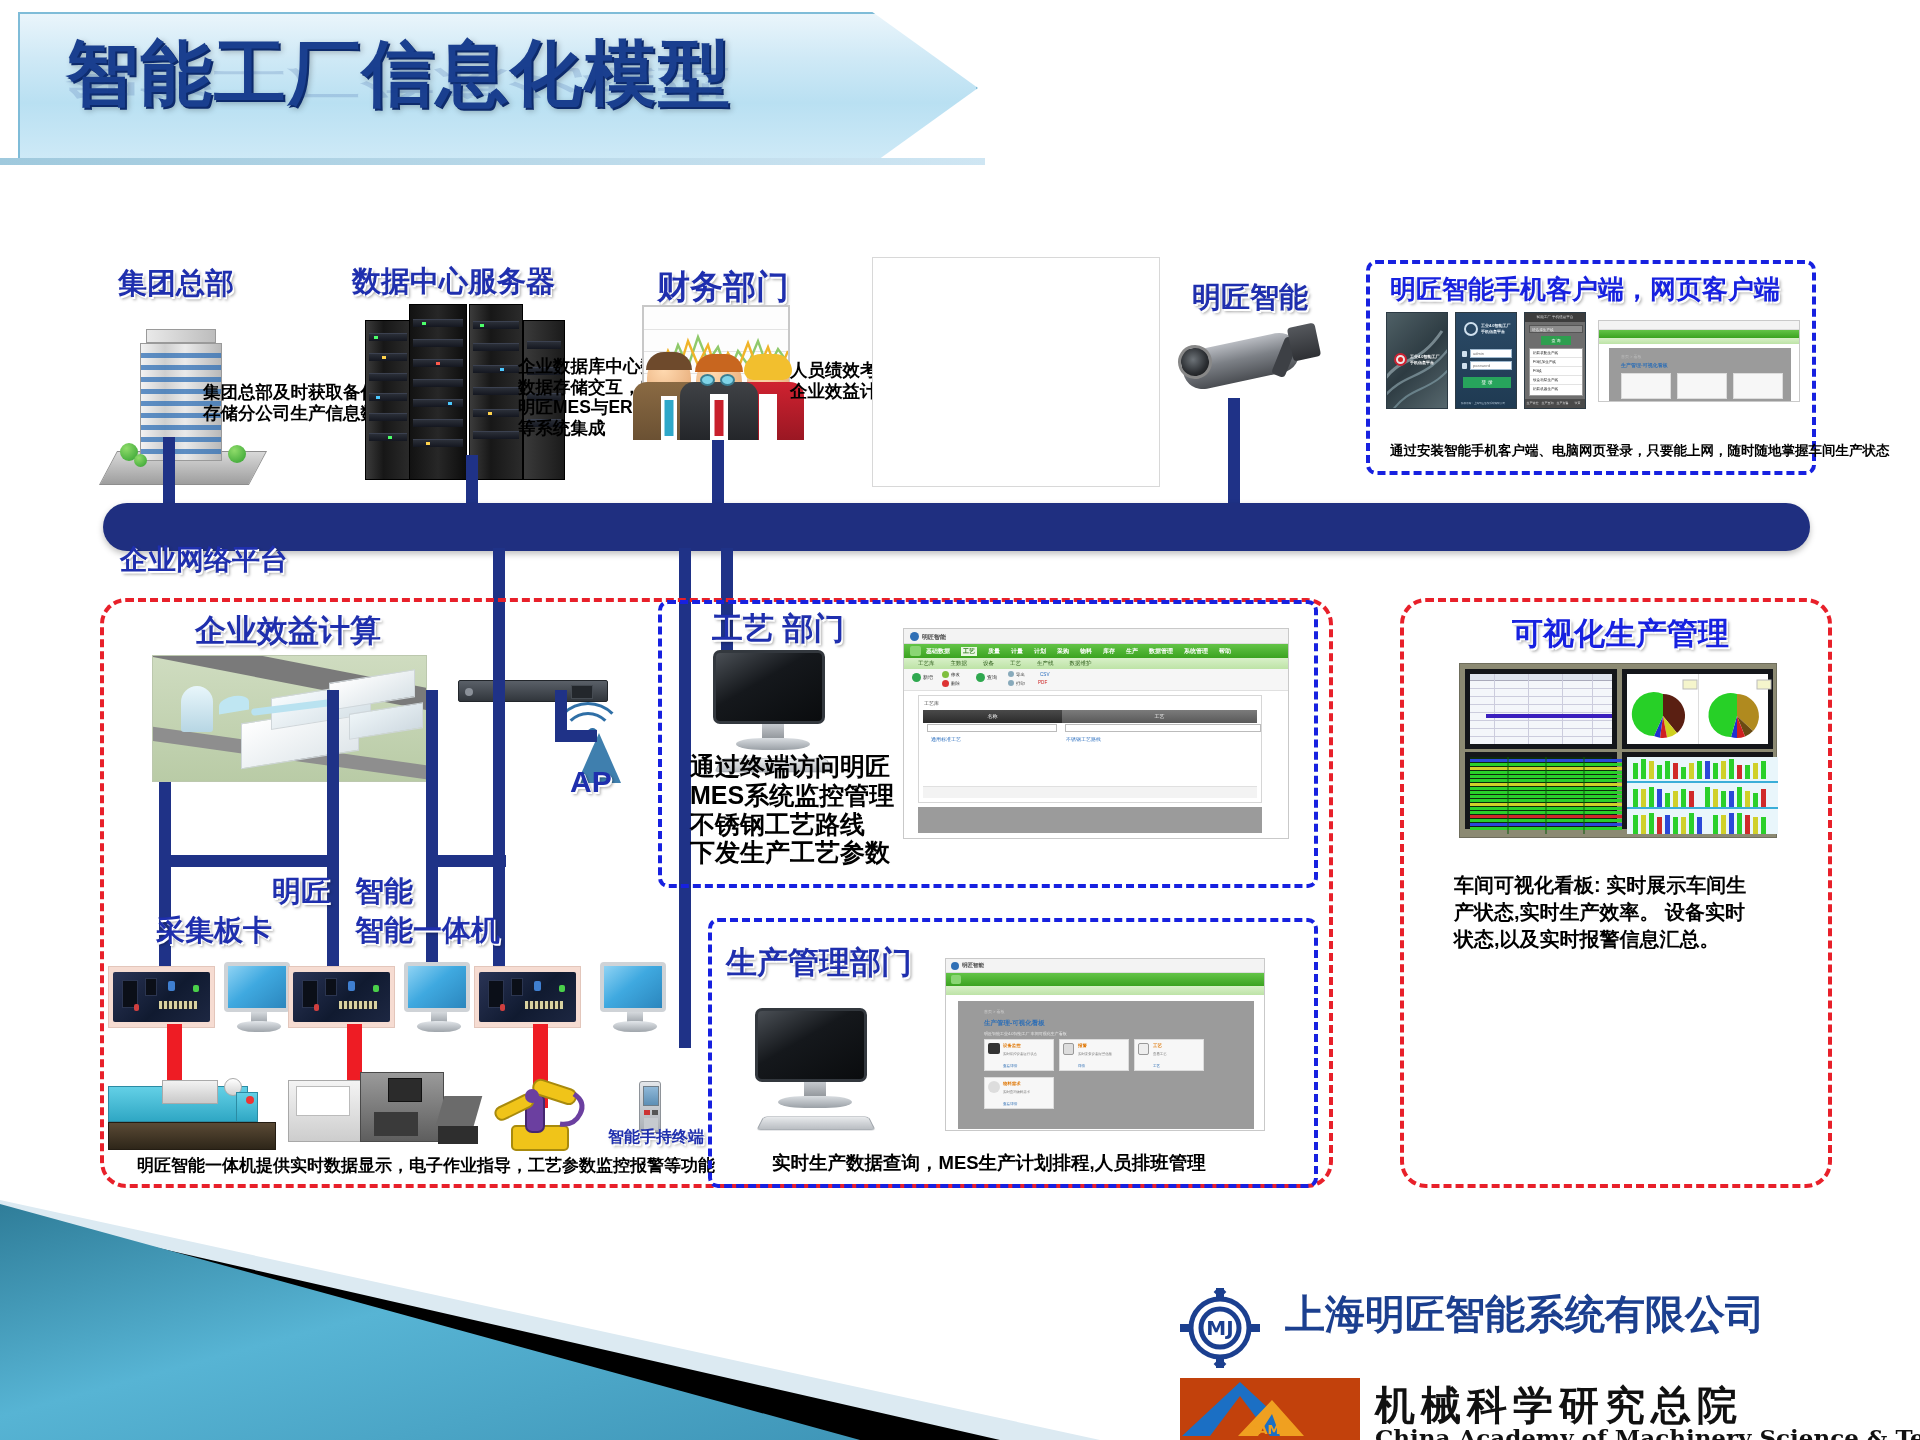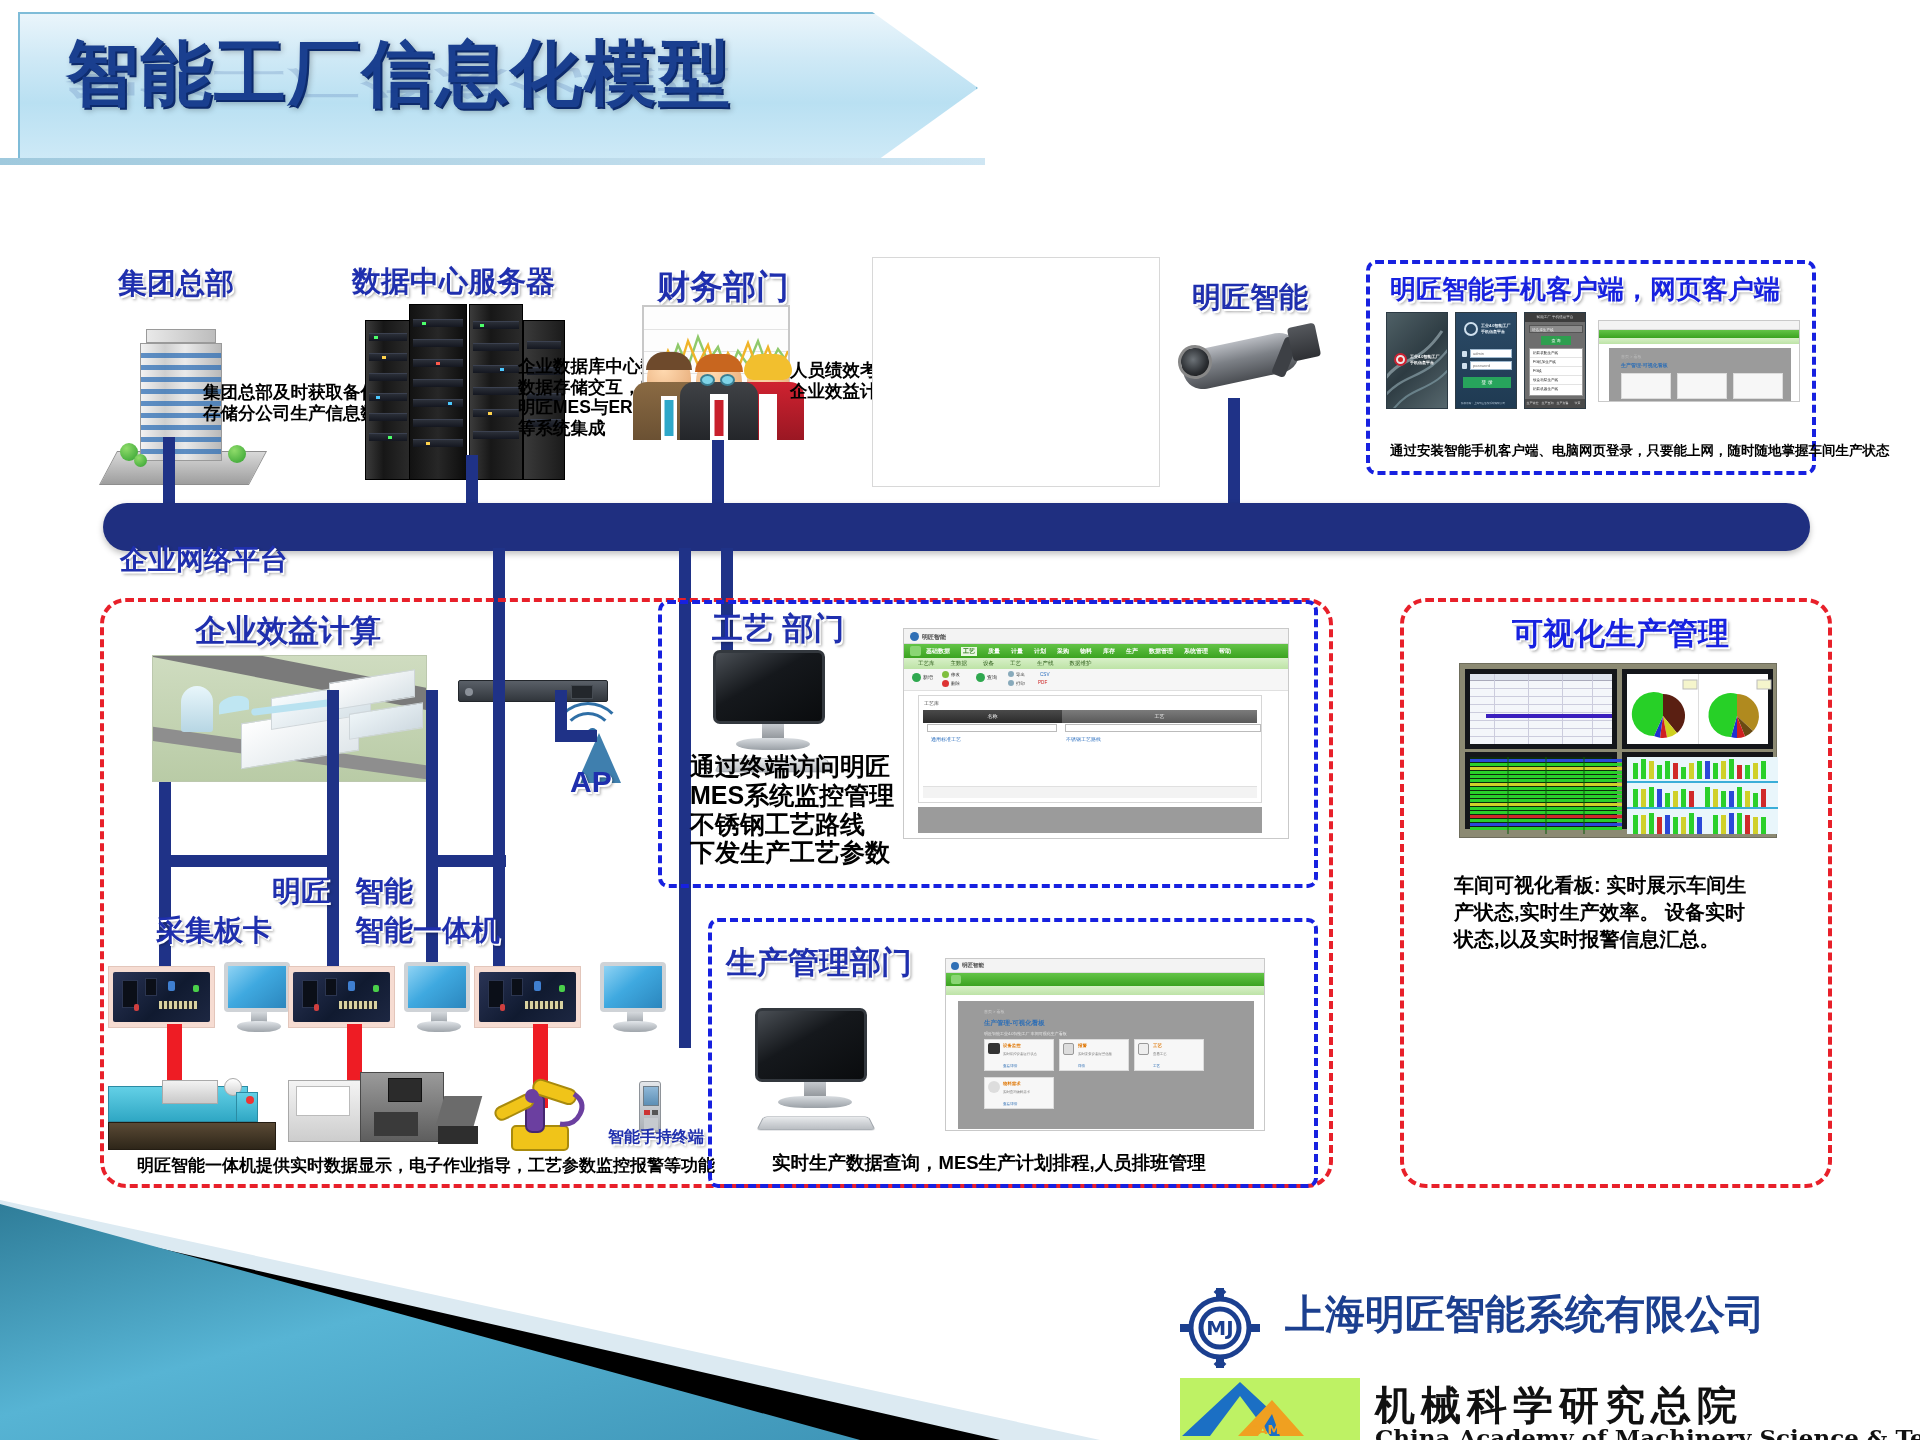"CAM" div { background: #bef264 -> #c2410c }
